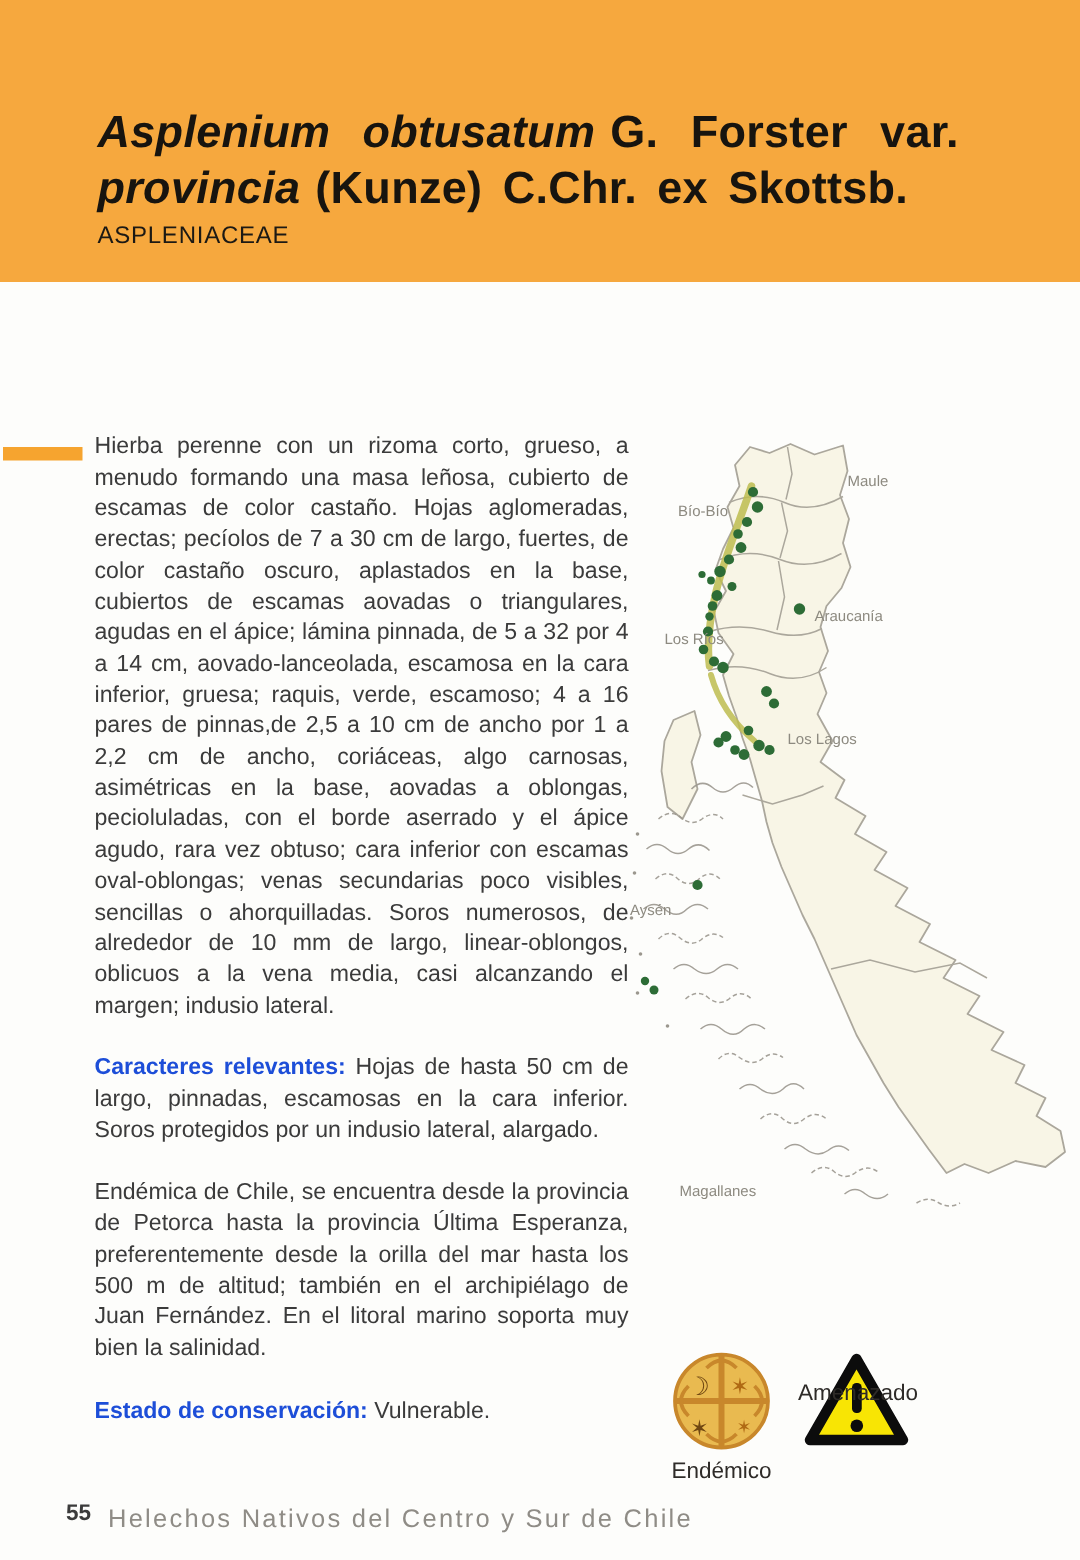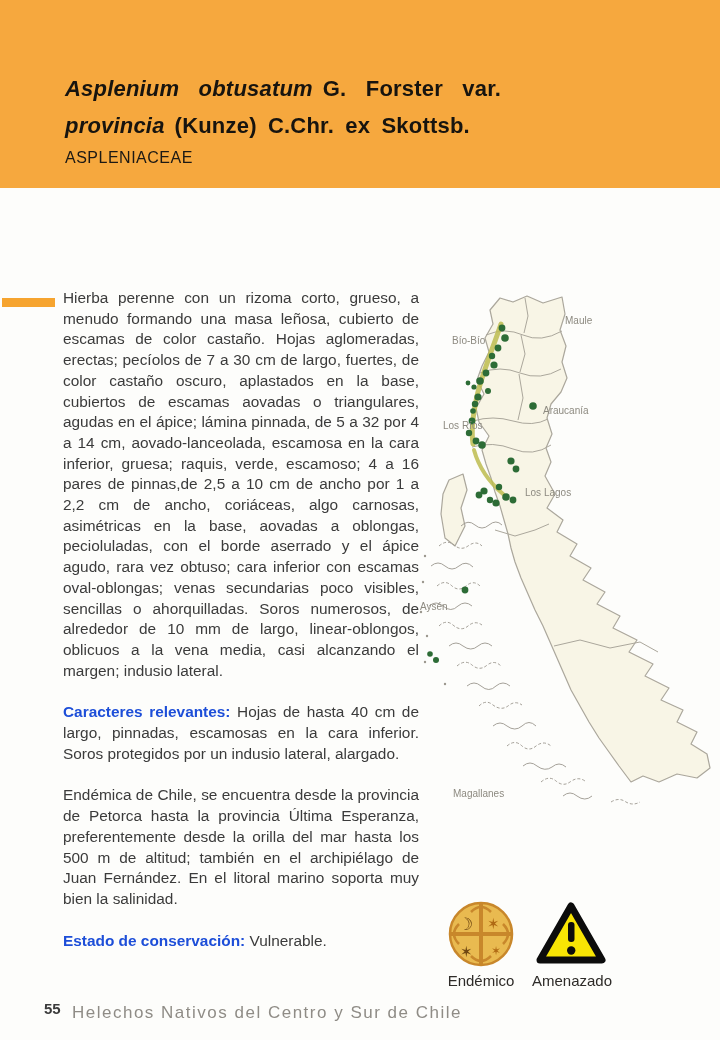"Asplenium obtusatum G. Forster var." .tline { font-size: 22px -> 30px }
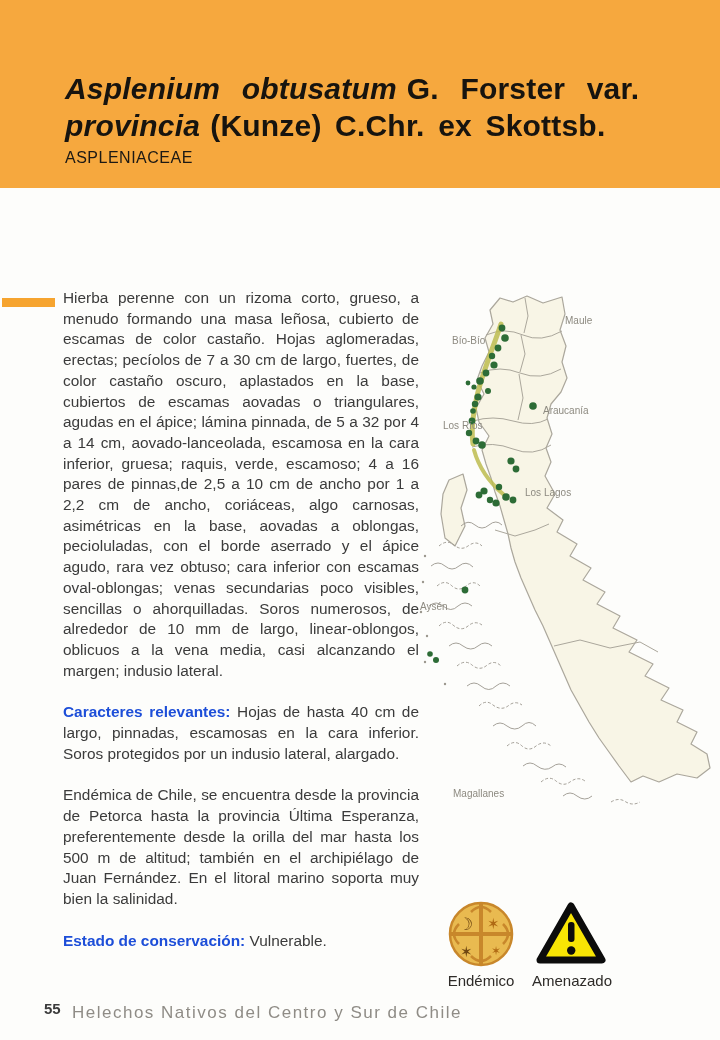"Hojas de hasta 40 cm" span { text: 40 -> 50 }
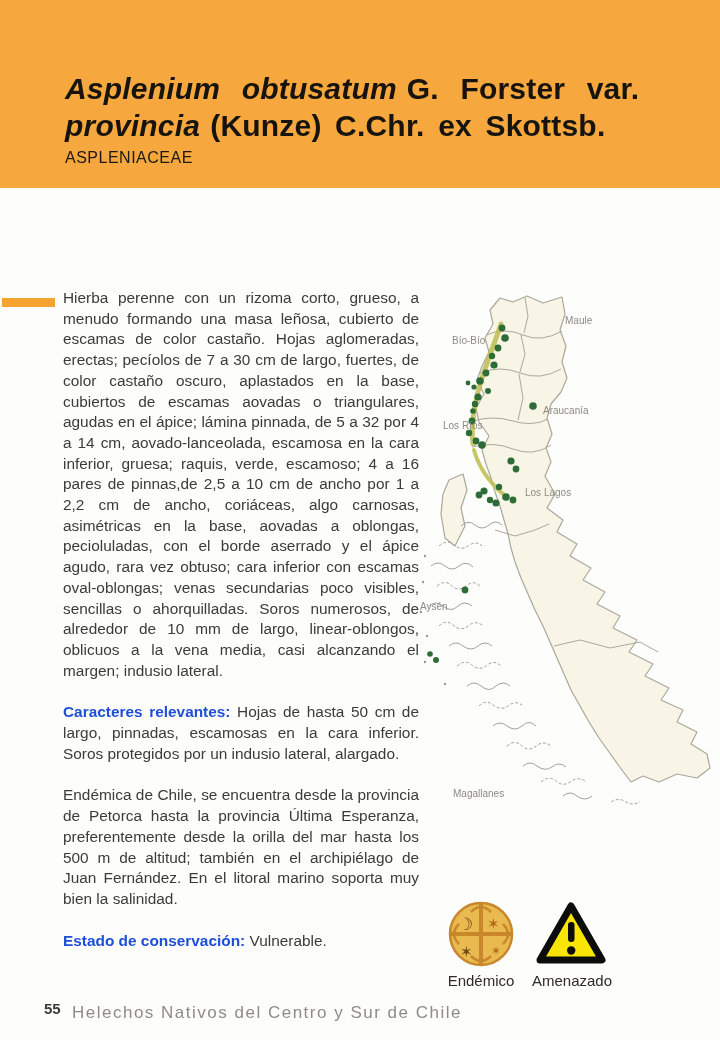"Amenazado" div.badge-label { top: 972px -> 920px }
